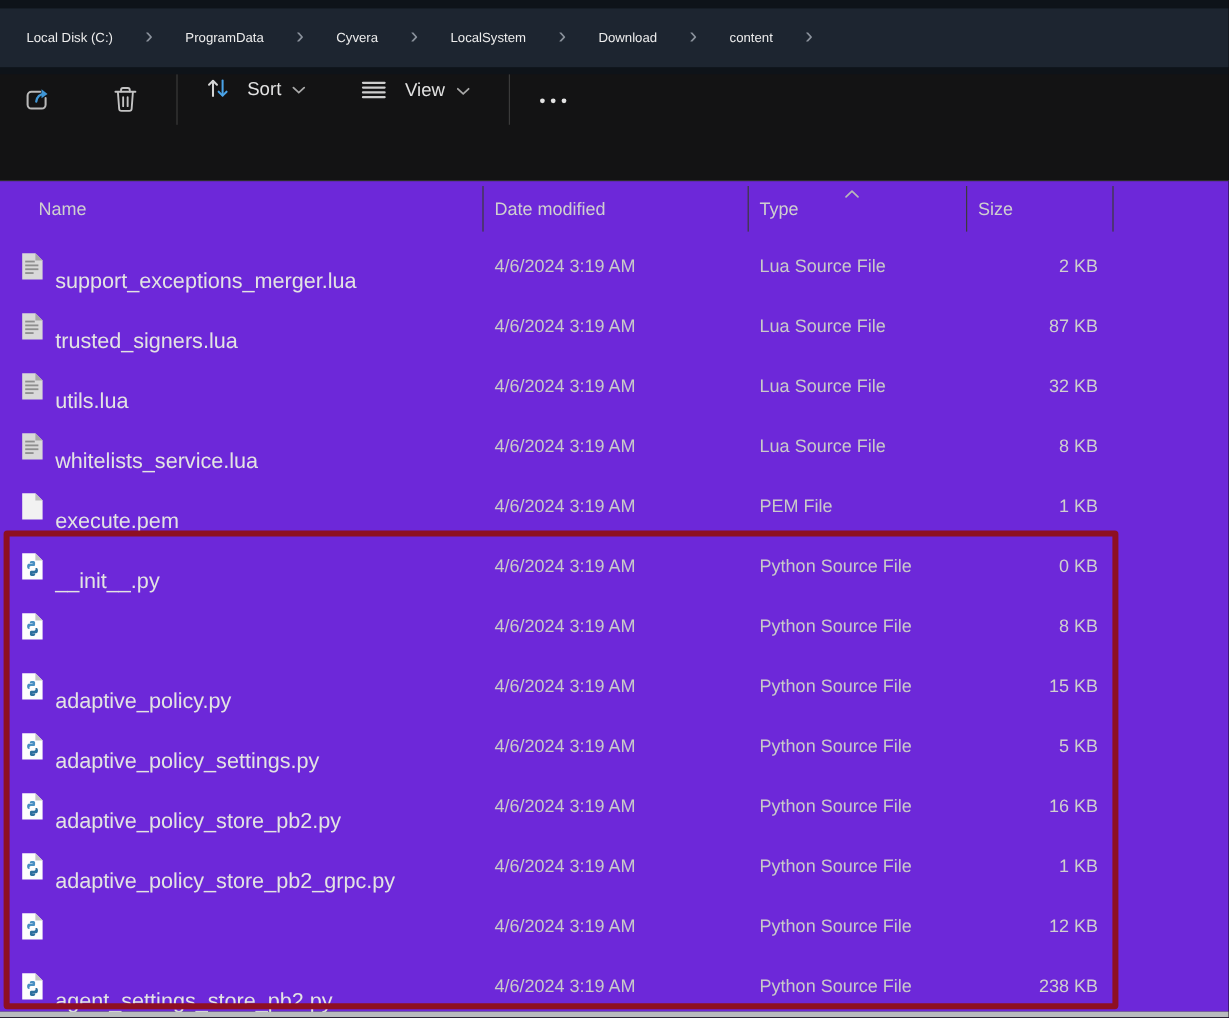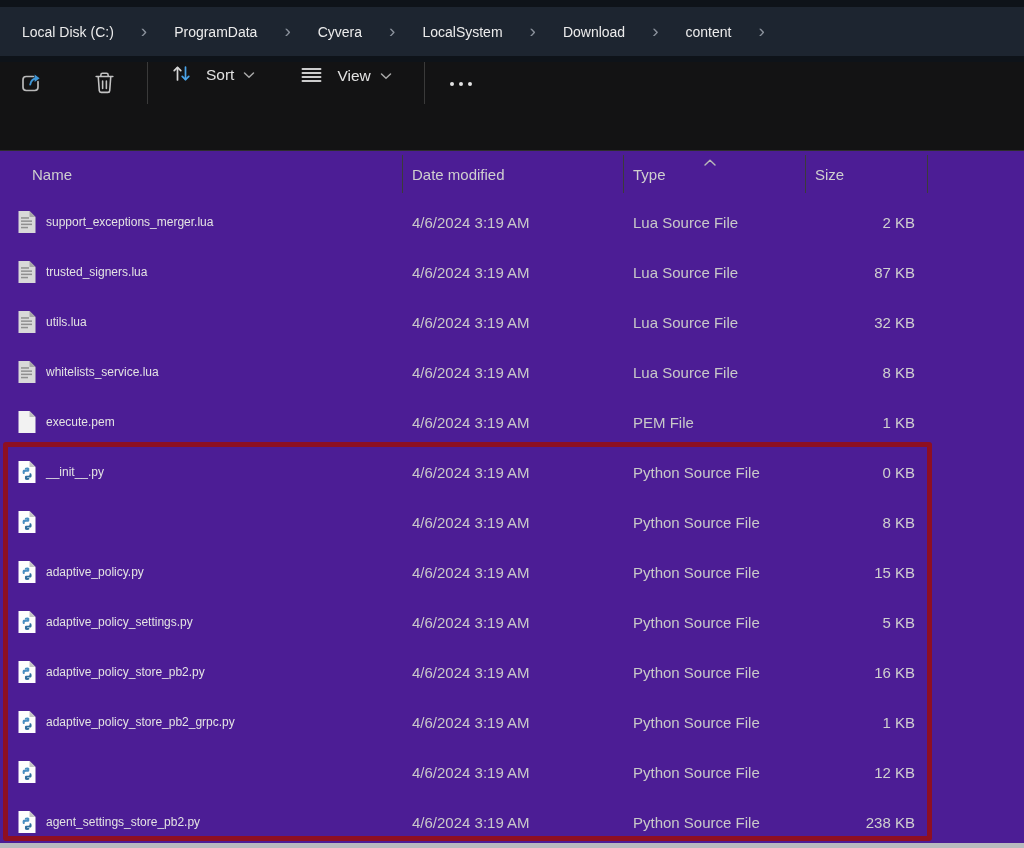"Local Disk (C:)" .crumb-label { font-size: 14px -> 11px }
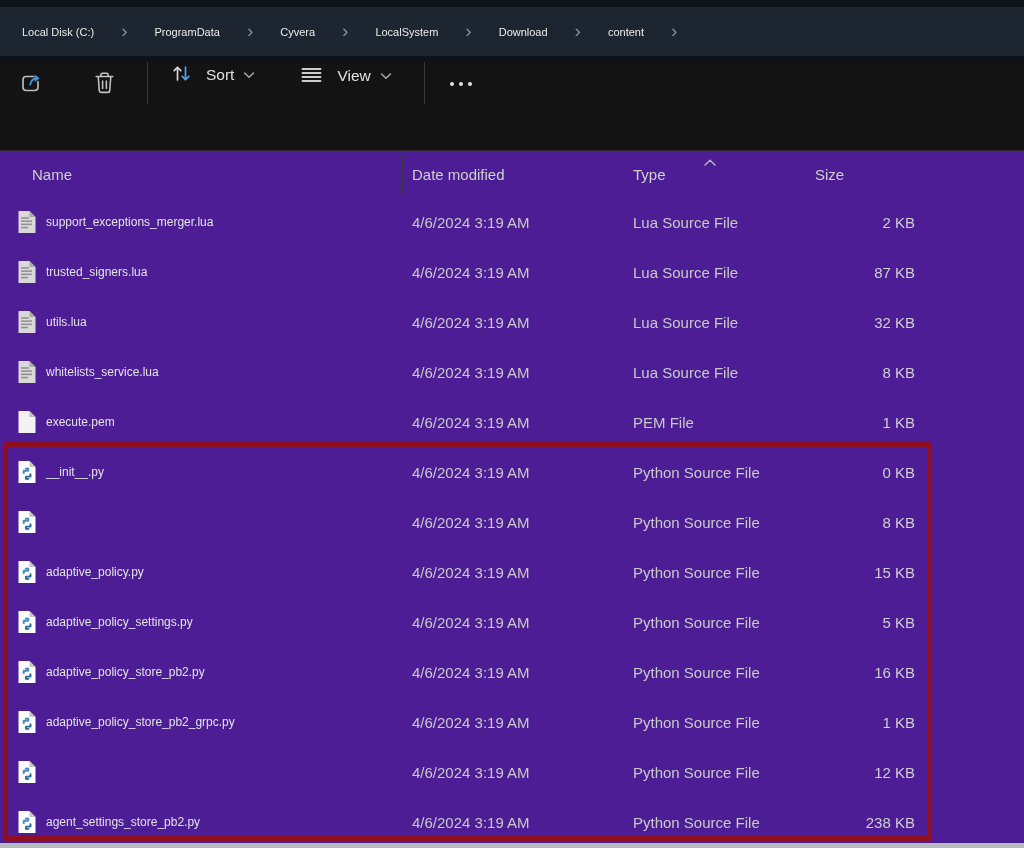"Name" .list-region { background: #4c1d95 -> #6d28d9 }
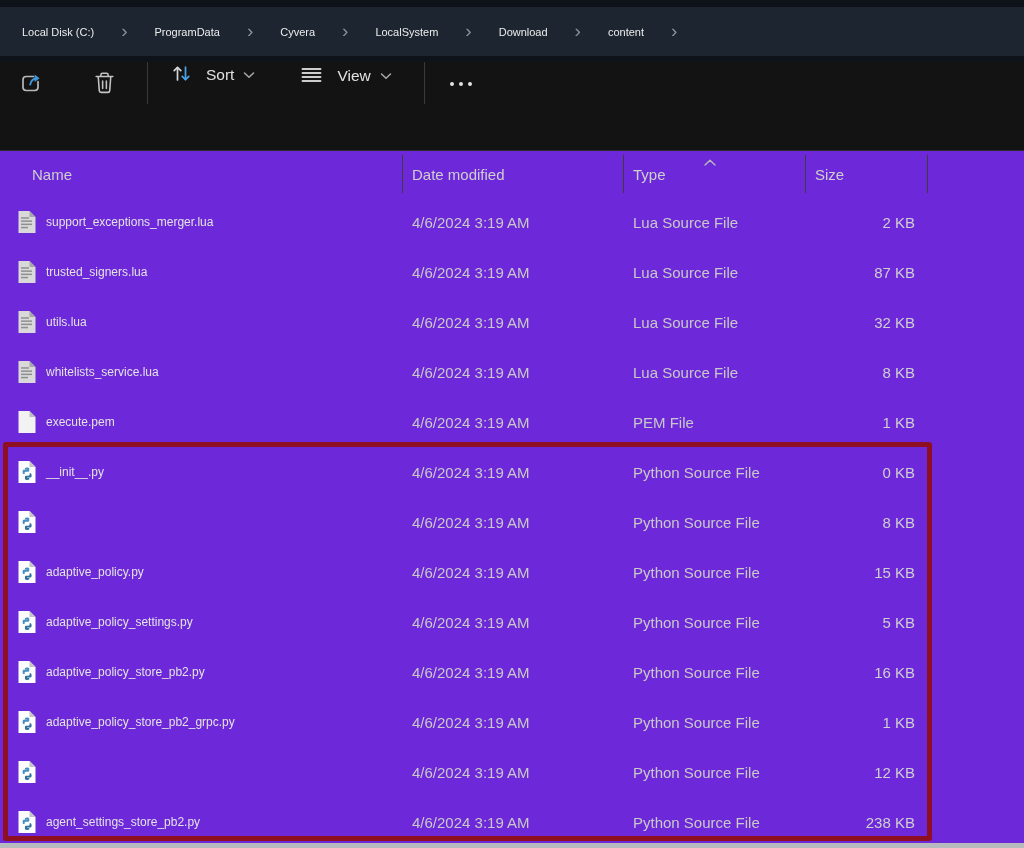"support_exceptions_merger.lua" .c-name { font-size: 12px -> 18px; top: 0 -> 12px }
